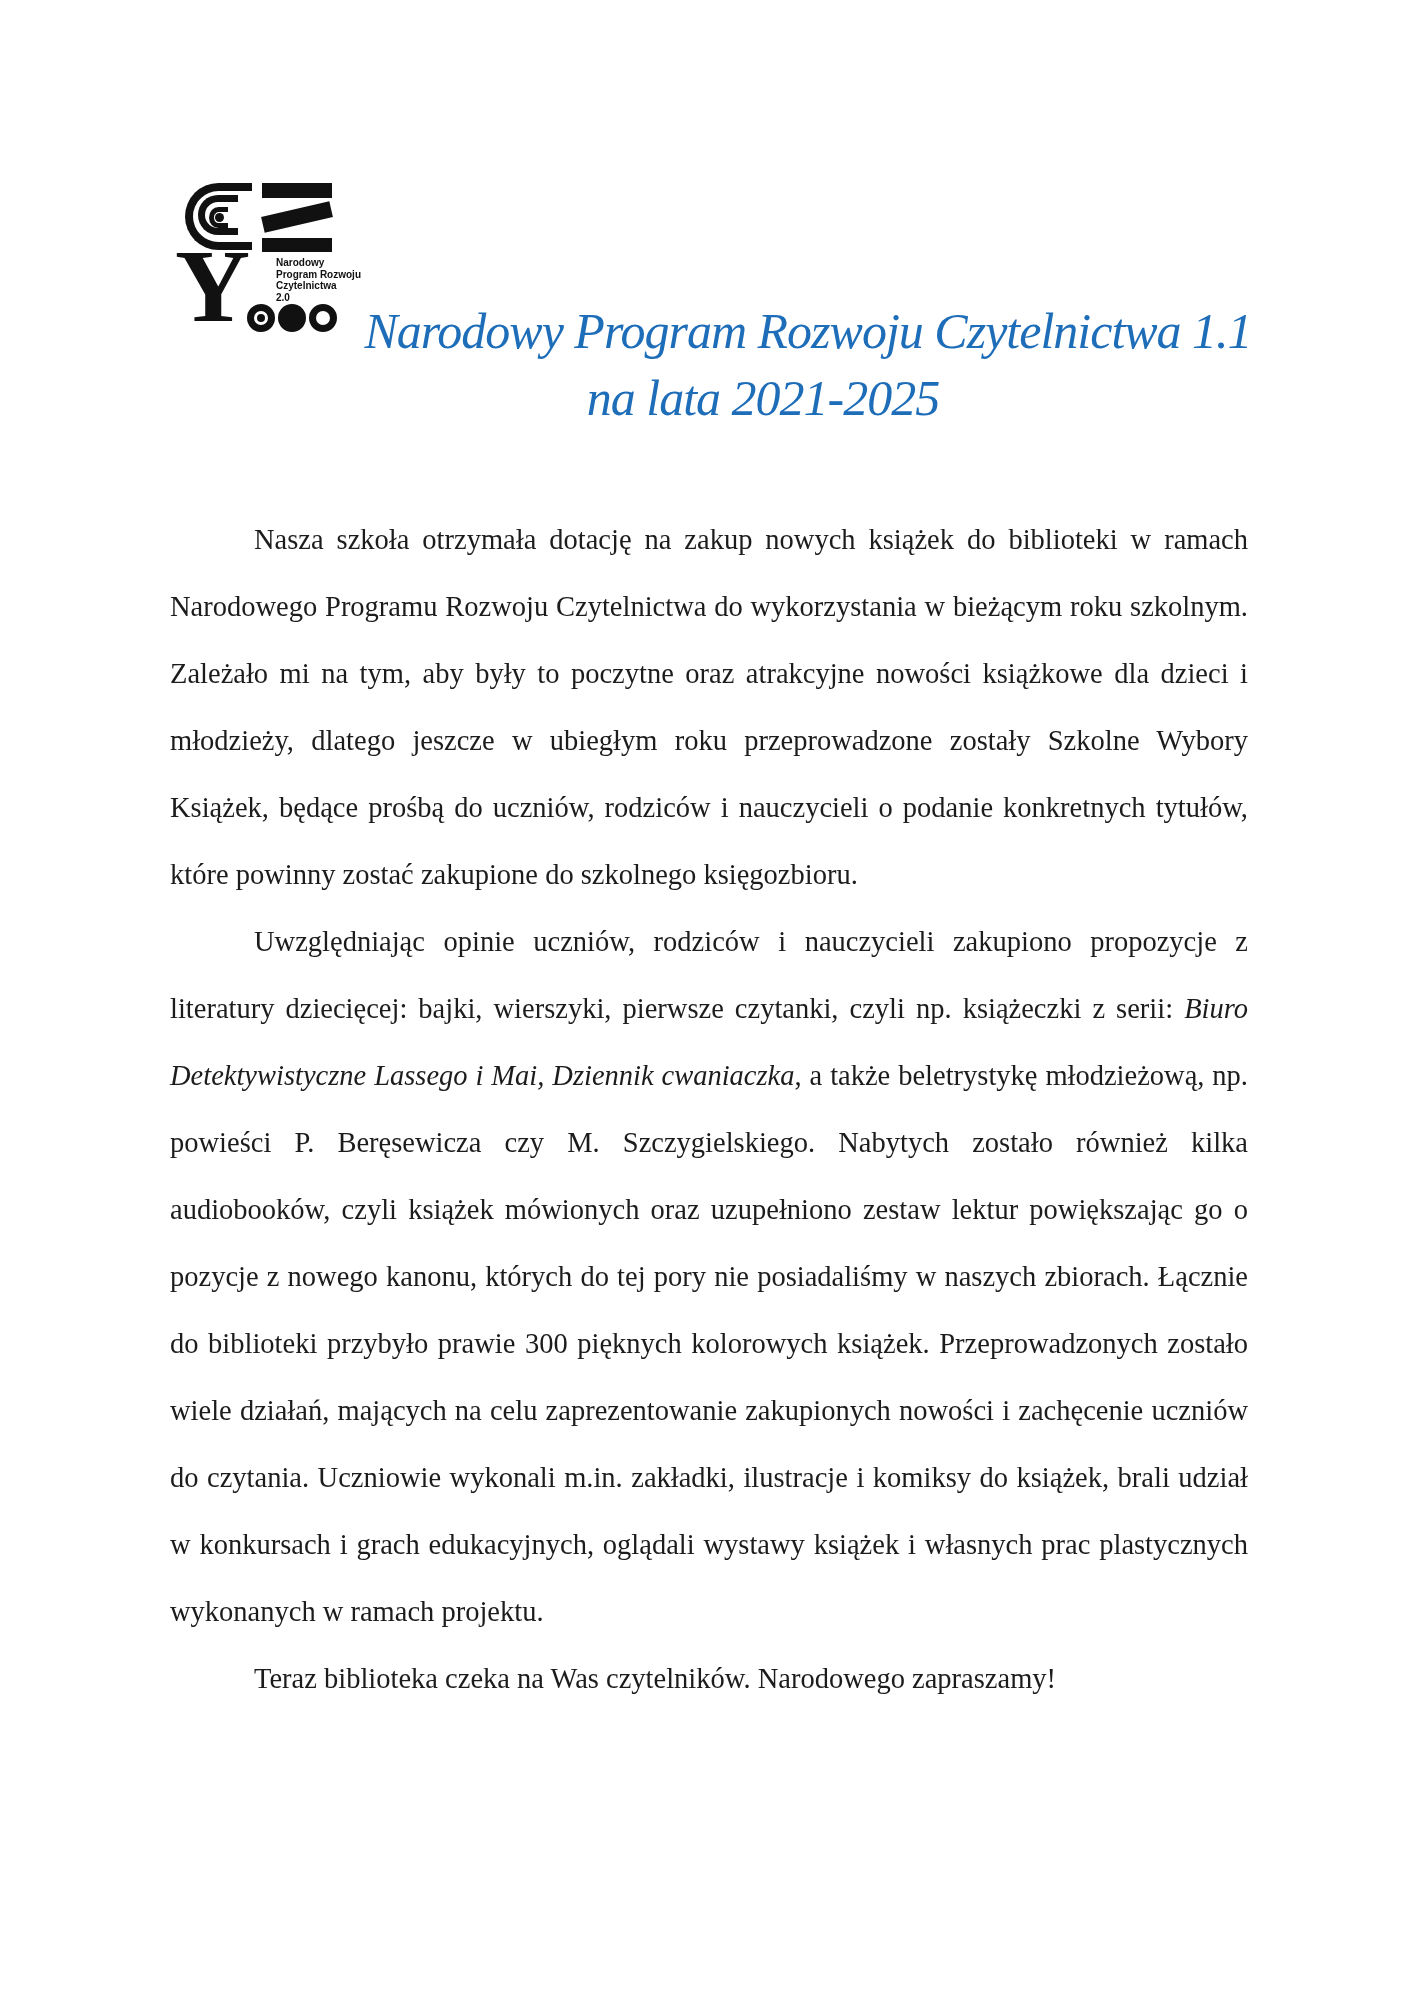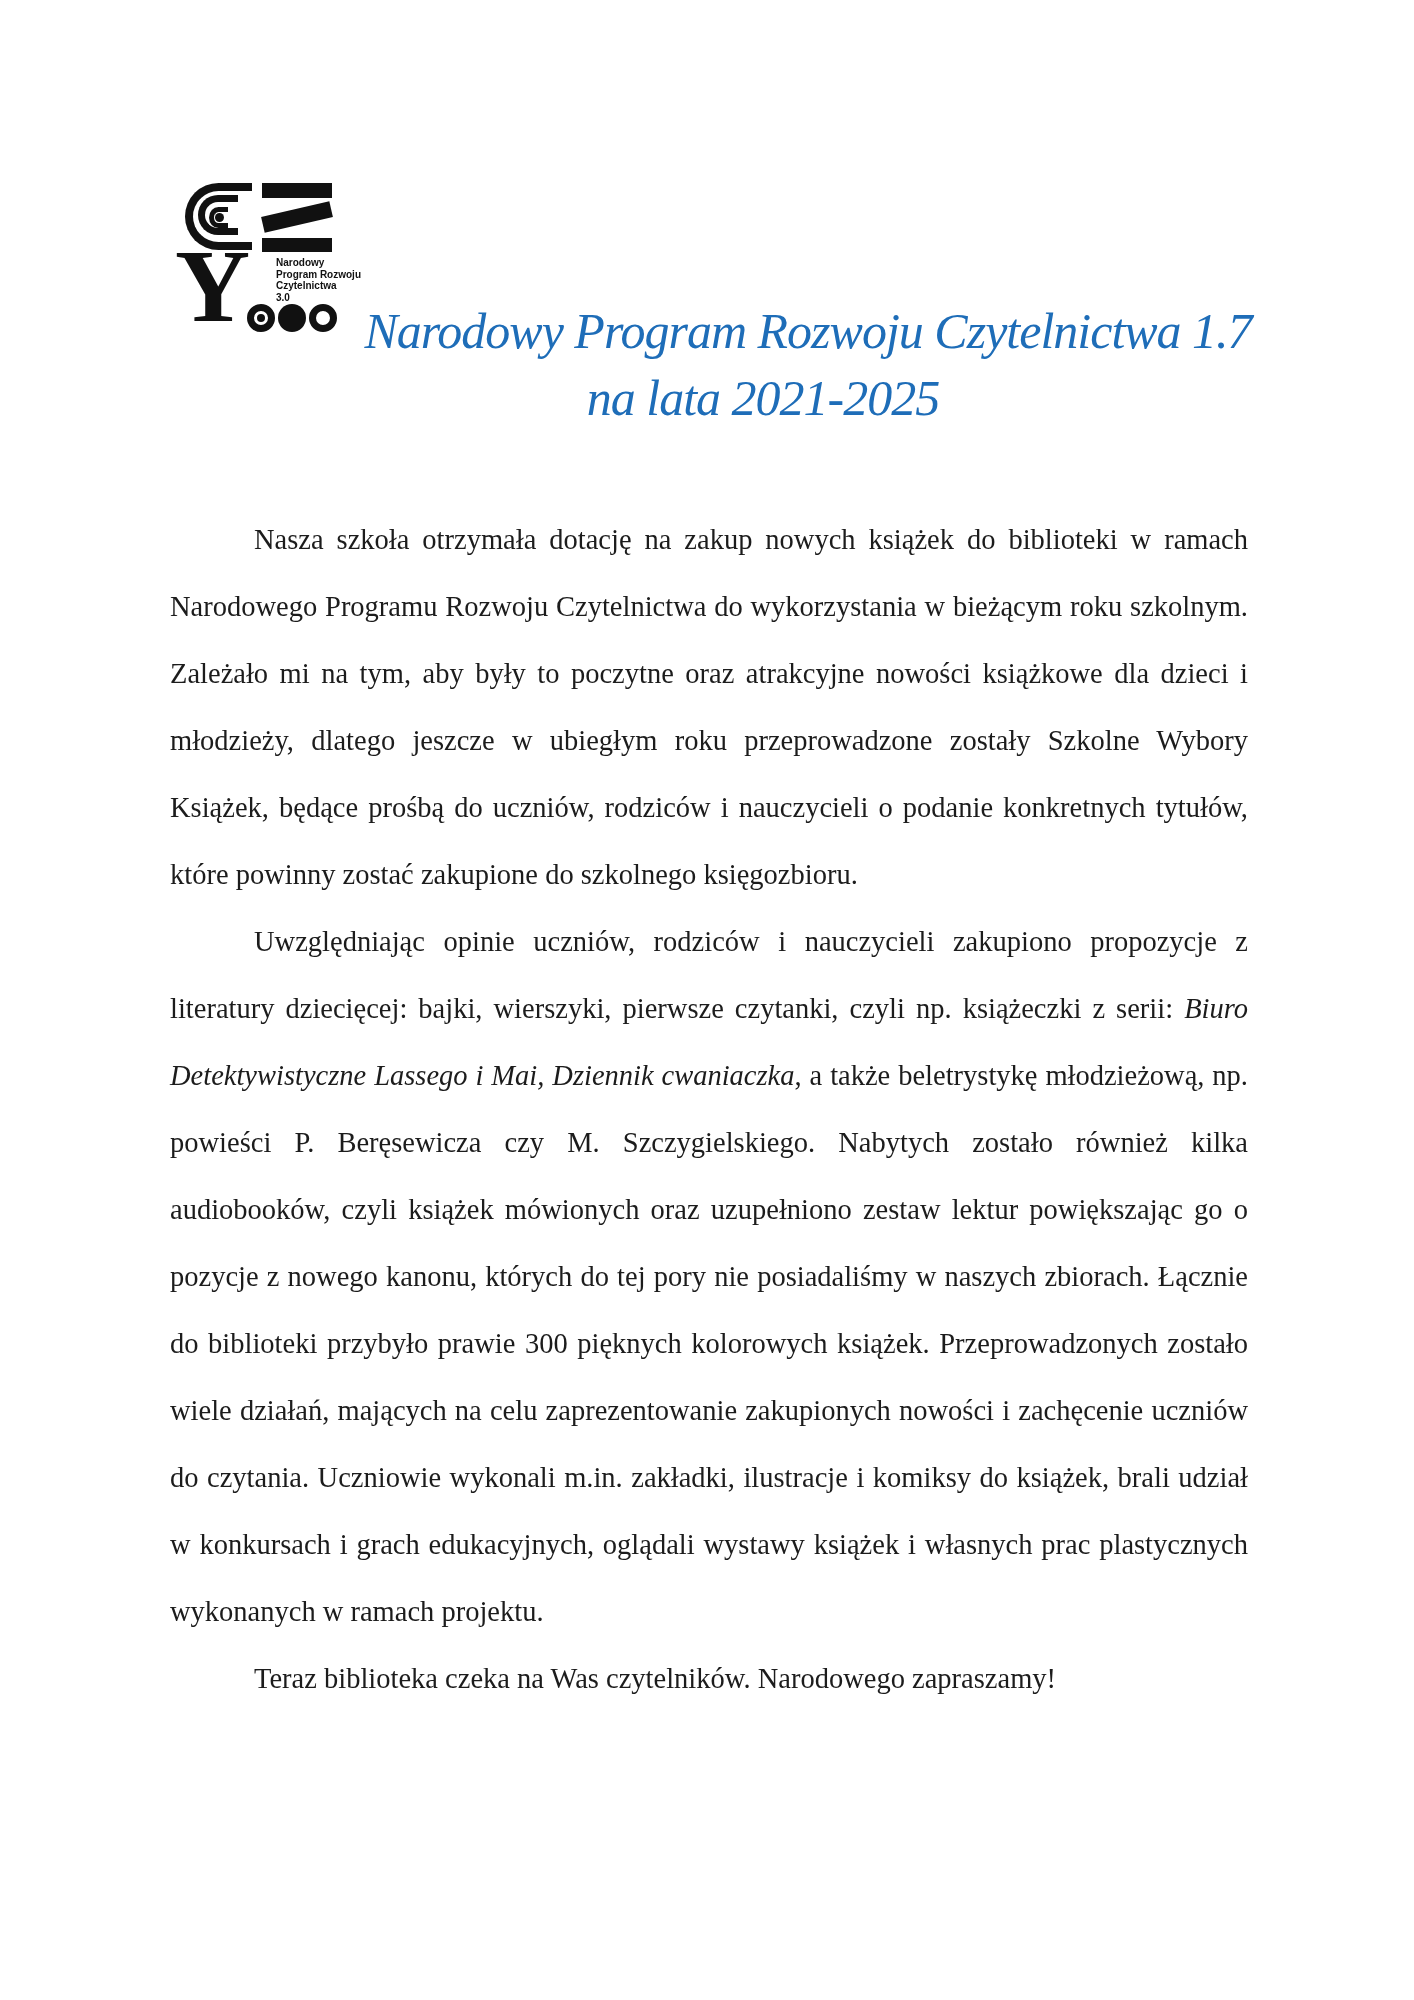"3.0" span { text: 3.0 -> 2.0 }
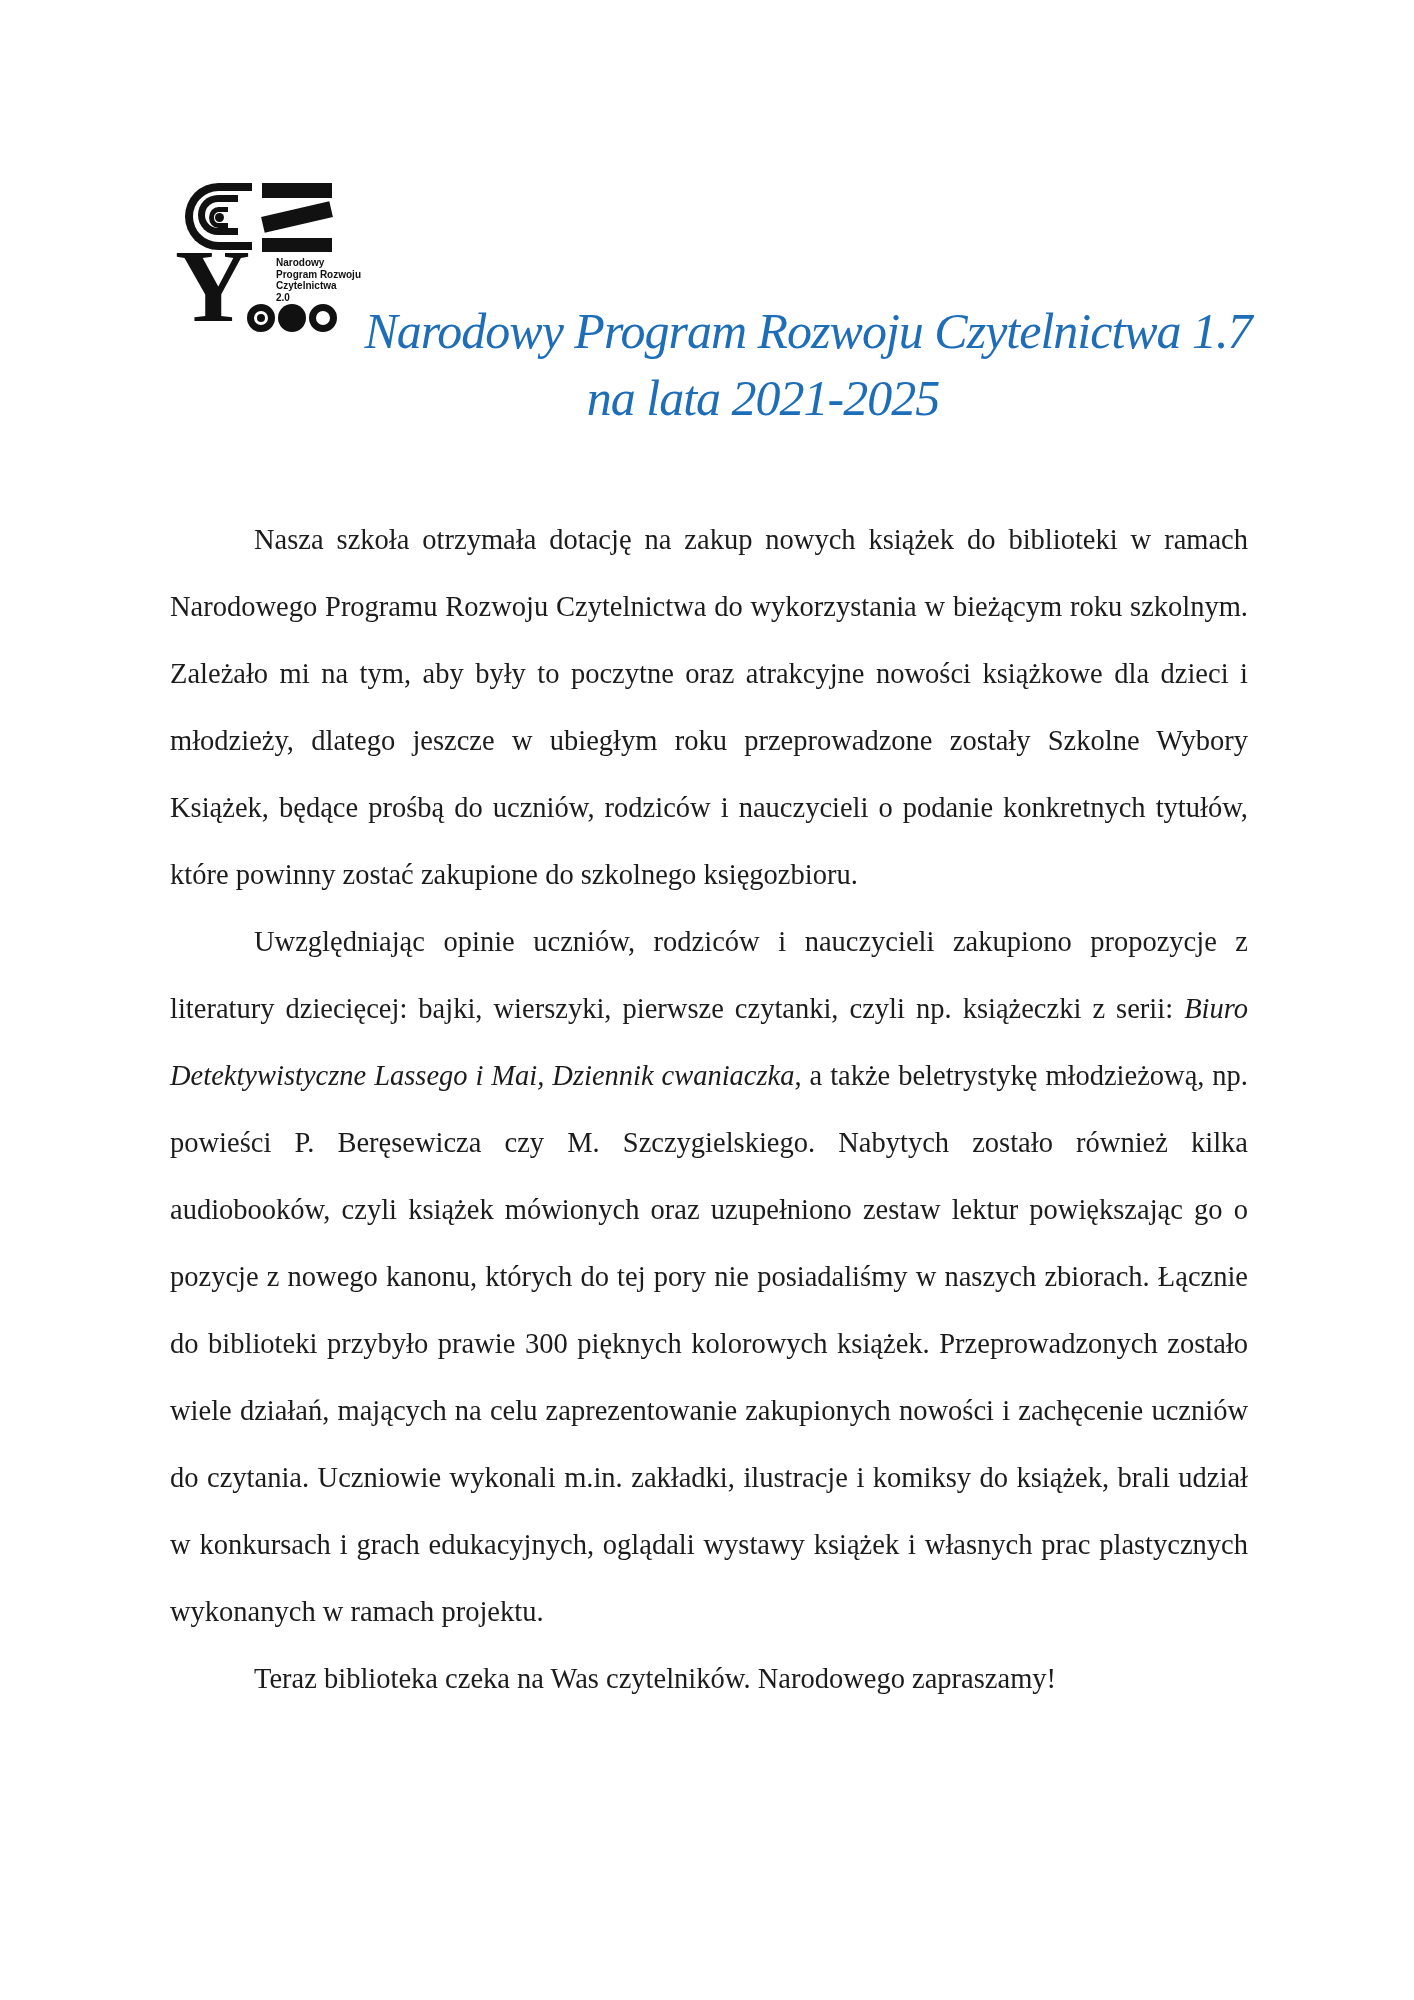"Narodowy Program Rozwoju Czytelnictwa" span.line { text: 1.7 -> 1.1 }
